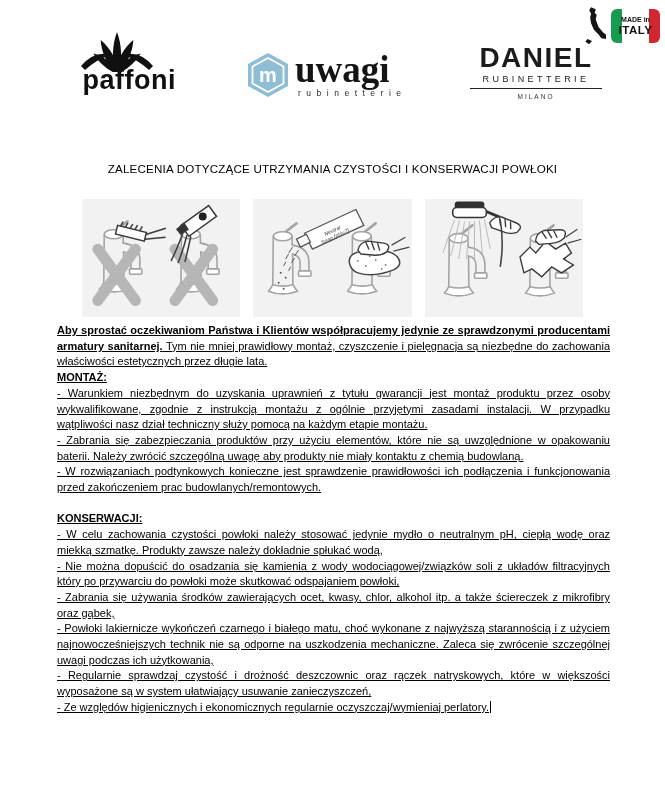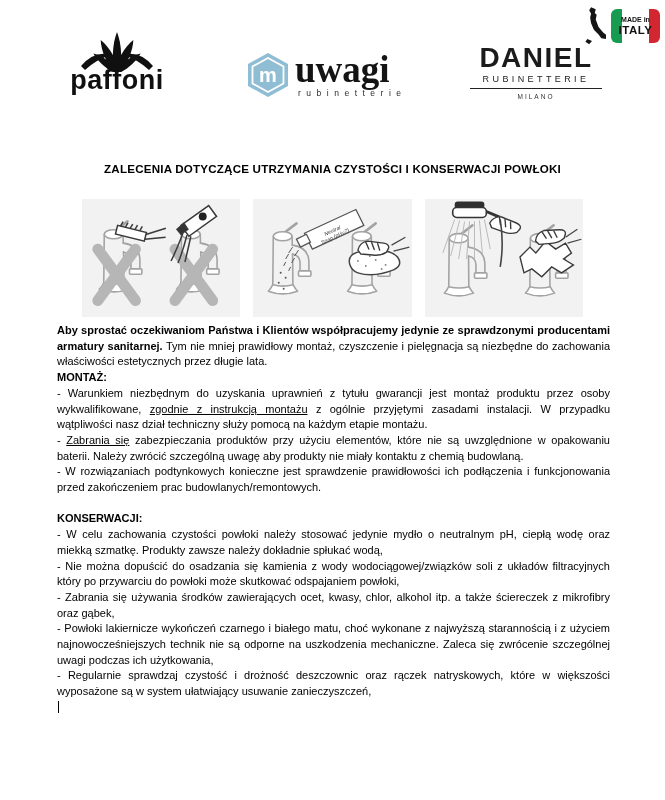"paffoni" .paffoni { text-align: center -> right }
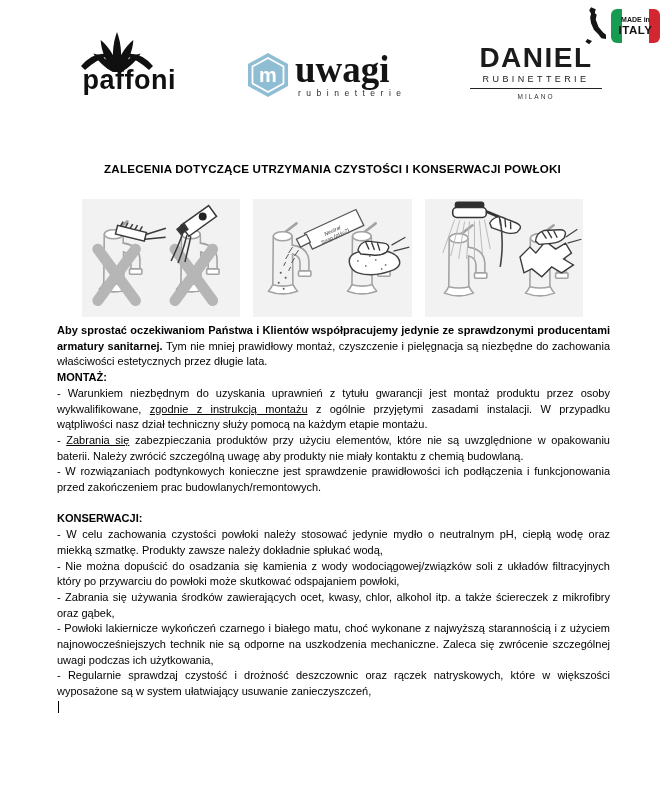"ZALECENIA DOTYCZĄCE UTRZYMANIA CZYSTOŚCI" .title { font-weight: 700 -> 400 }
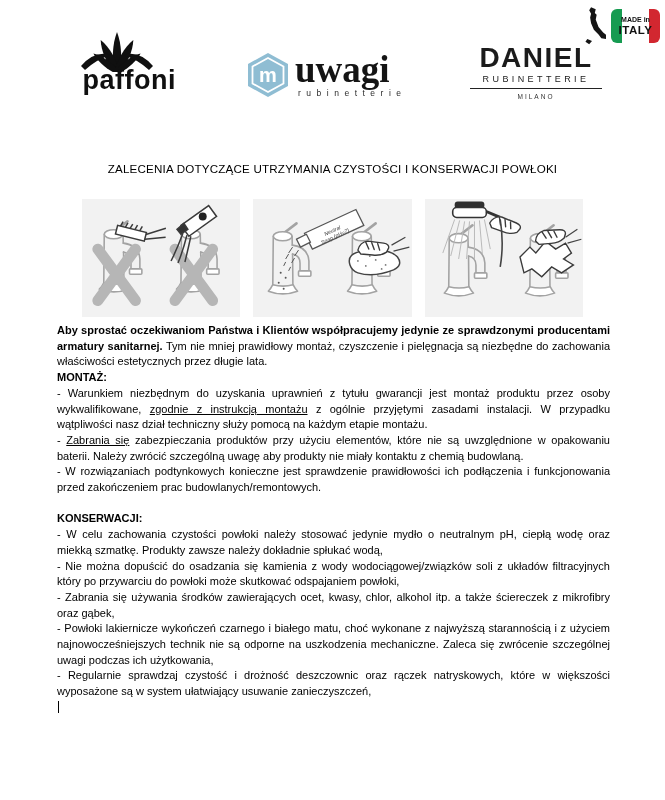"Aby sprostać oczekiwaniom Państwa i" .bodytext { text-decoration: none -> underline }
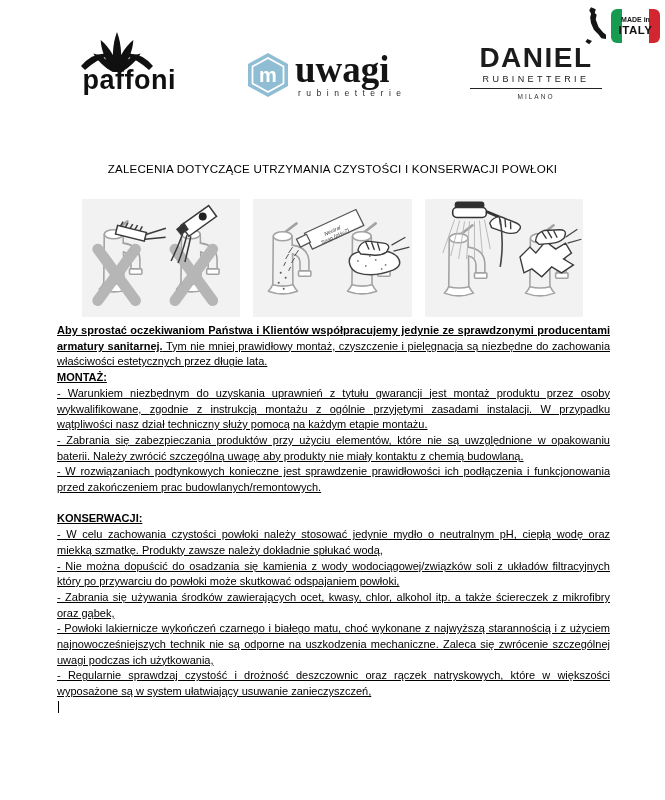"- Ze względów higienicznych i" span { html: none -> <span>- Ze względów higienicznych i ekonomicznych regularnie oczyszczaj/wymieniaj perlatory.</span> }
